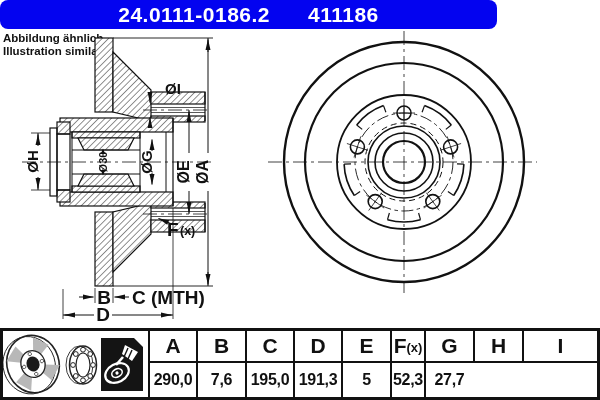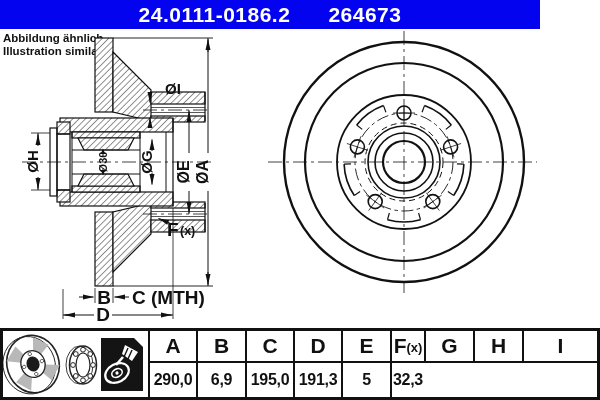"24.0111-0186.2" .topbar { border-radius: none -> 8px; width: 540px -> 497px }
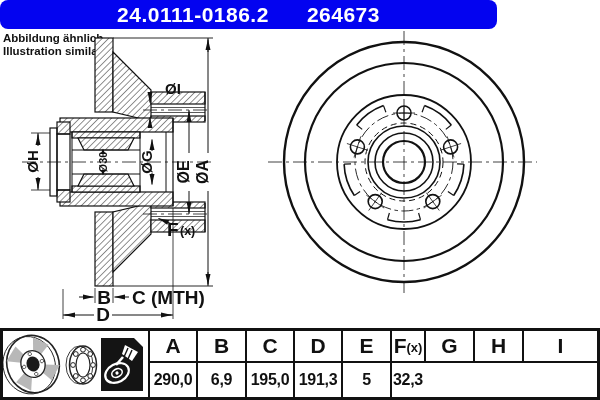"264673" span { text: 264673 -> 411186 }
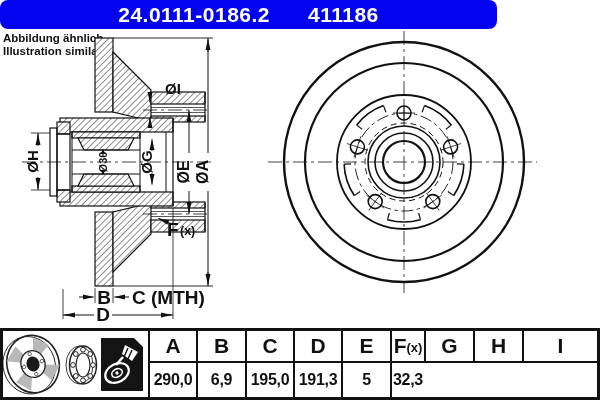"6,9" div.cell { text: 6,9 -> 7,6 }
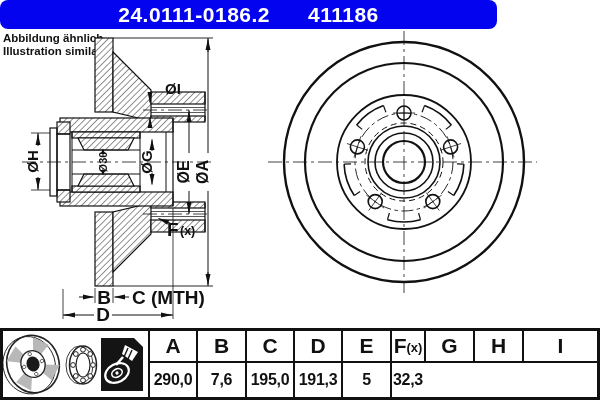"52,3" div.cell { html: none -> <div>52,3</div> }
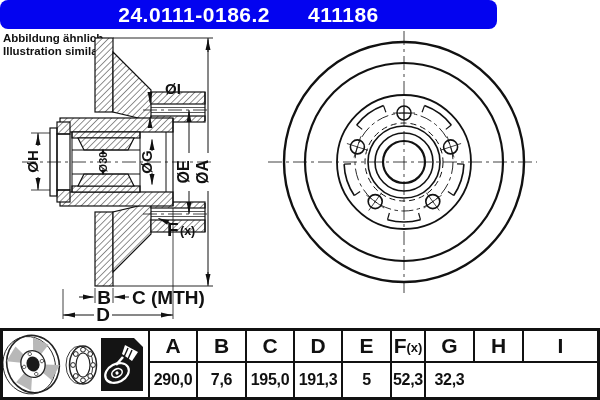"32,3" div.cell { text: 32,3 -> 27,7 }
